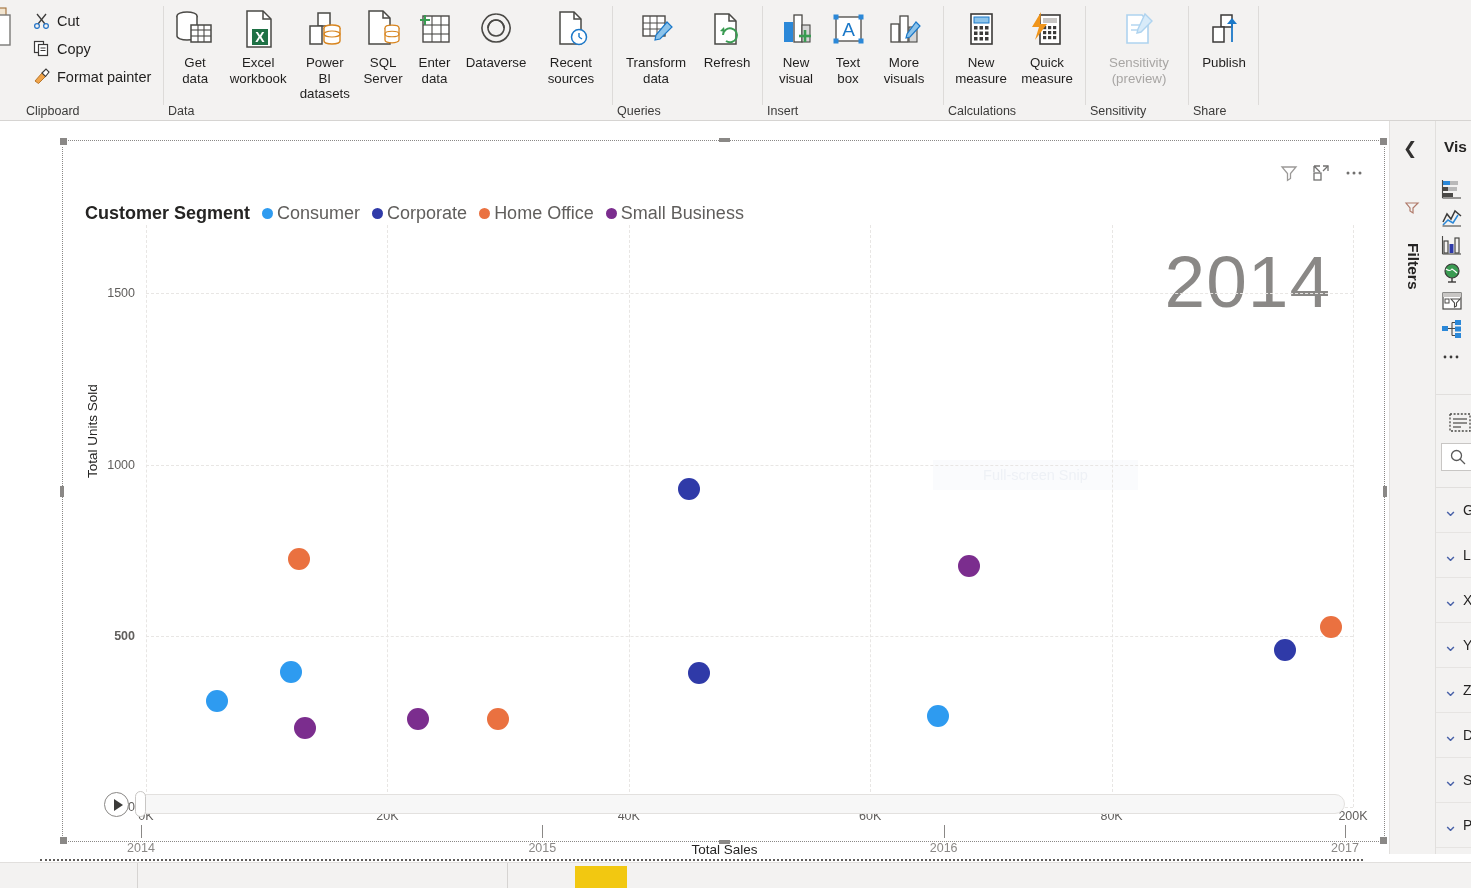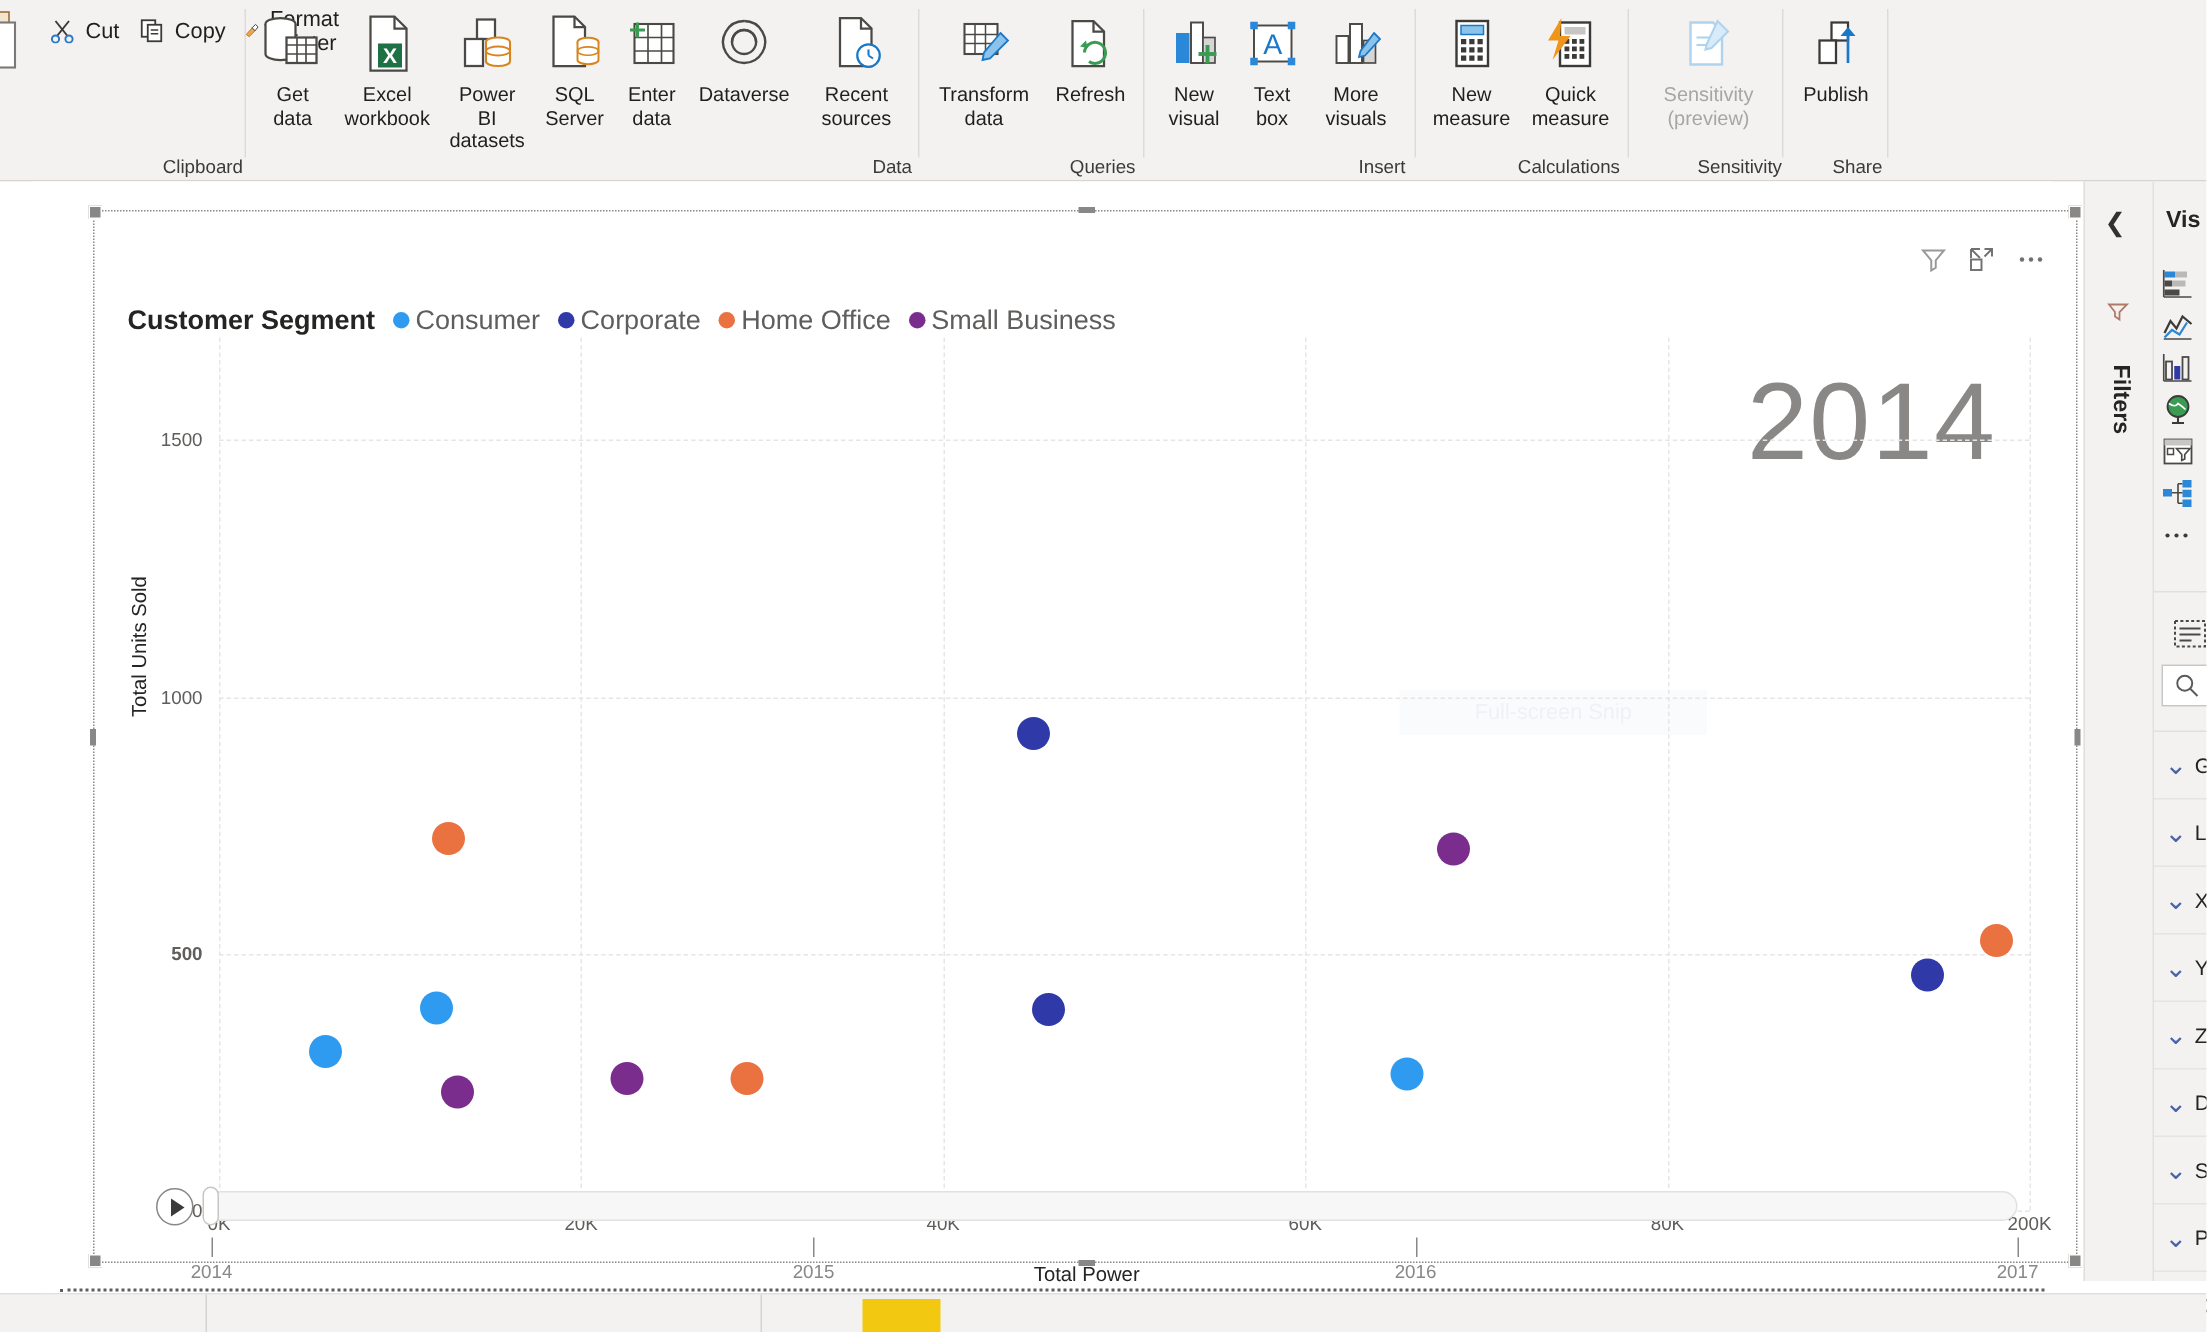"Cut" div { flex-direction: row -> column }
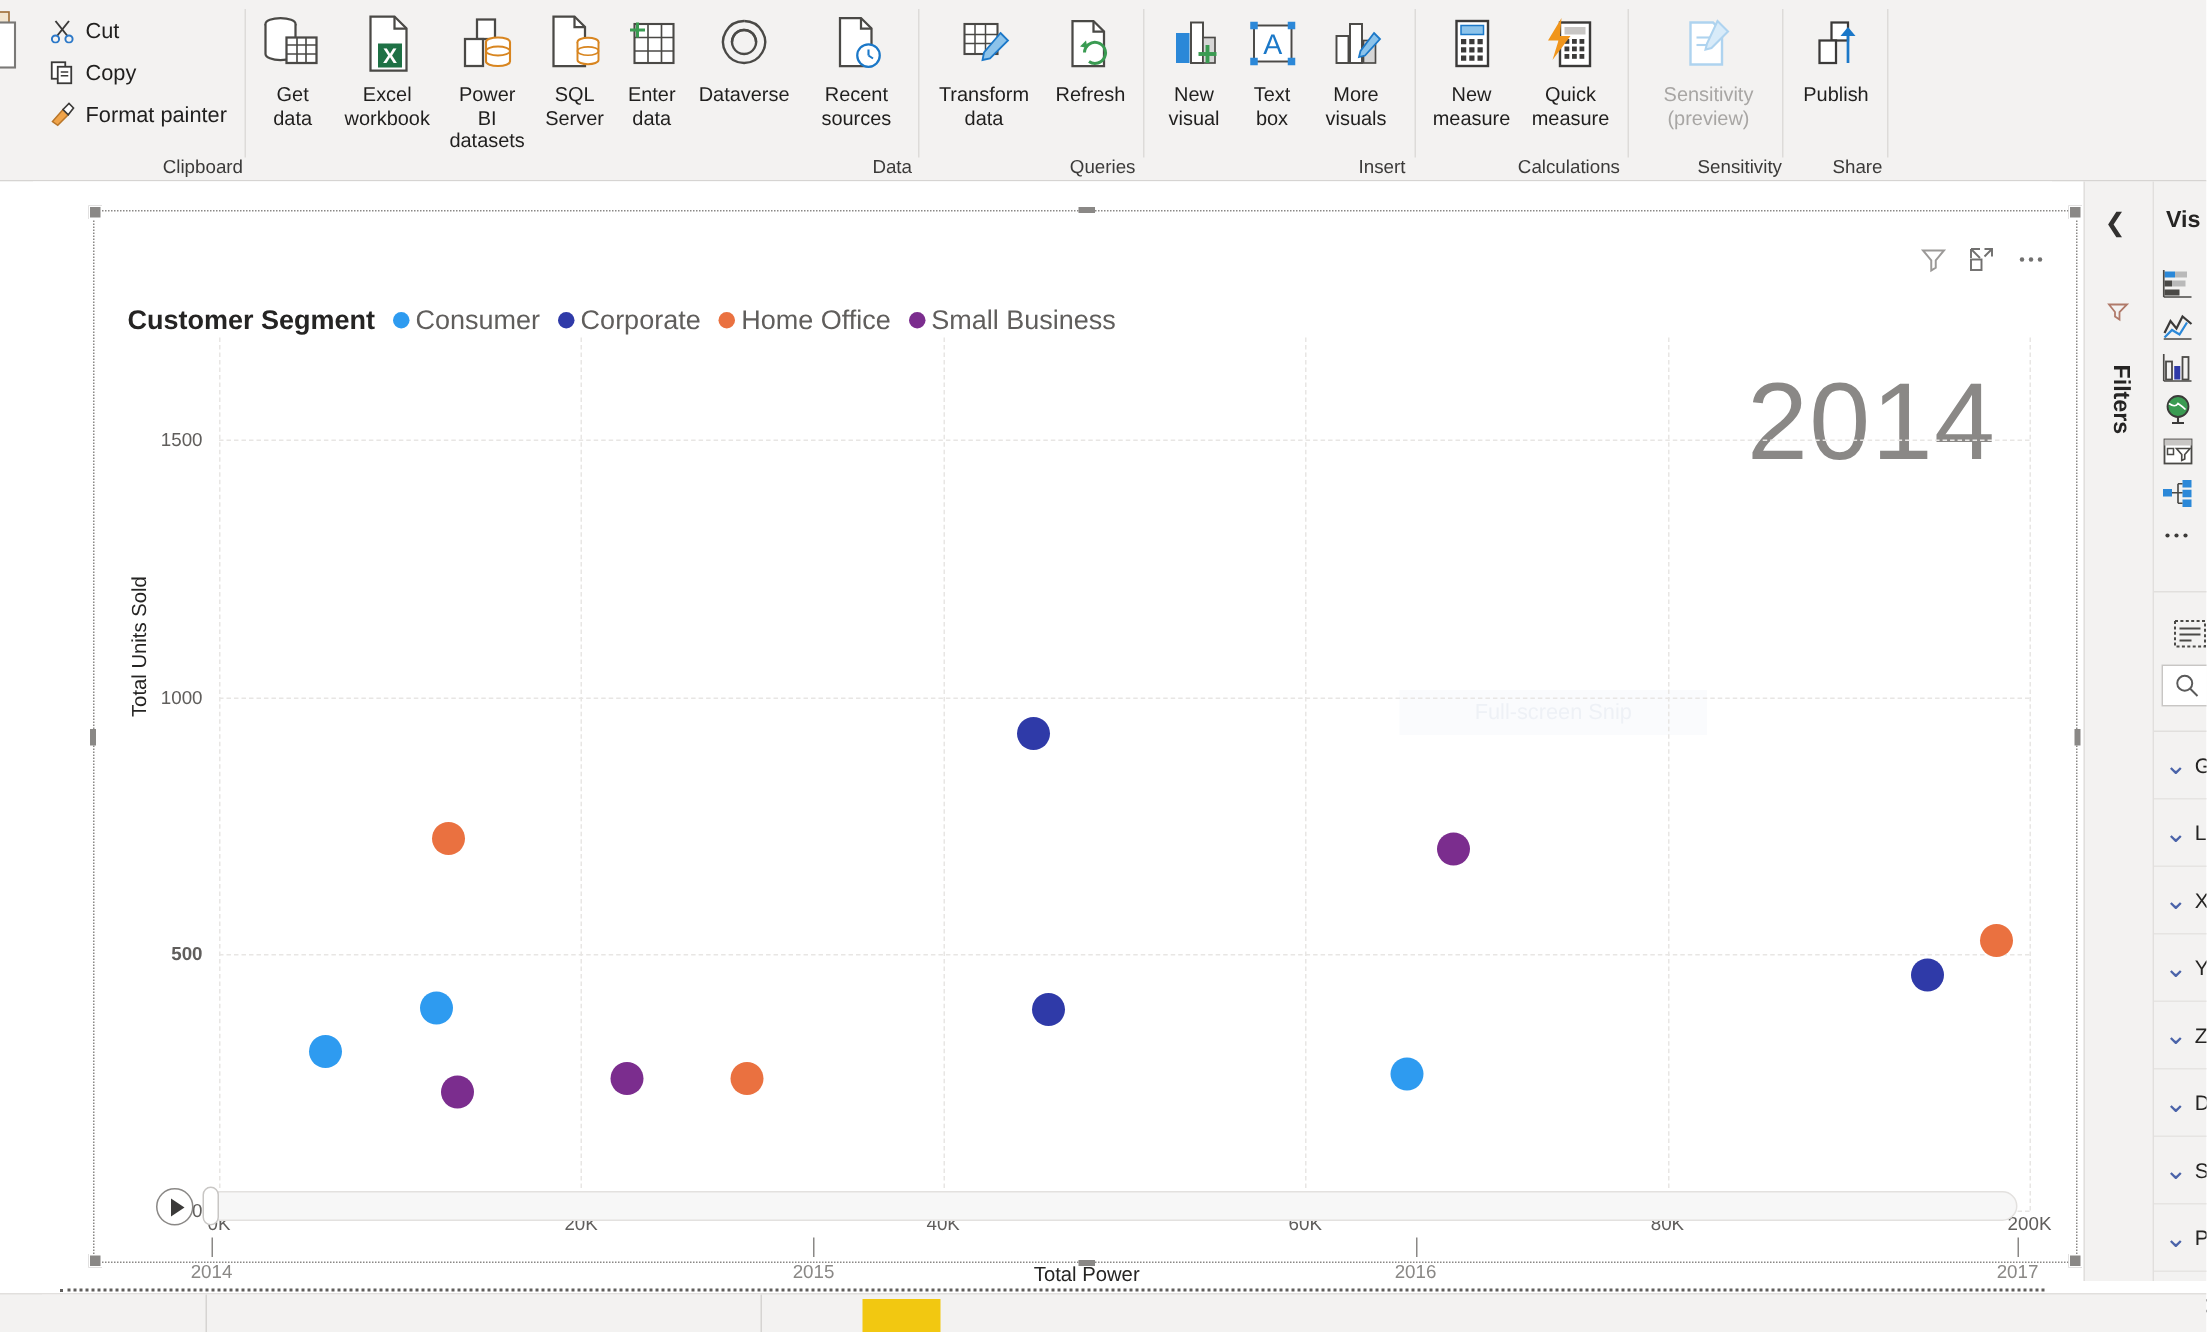"Clipboard" .rb-group .grp-label { text-align: right -> left }
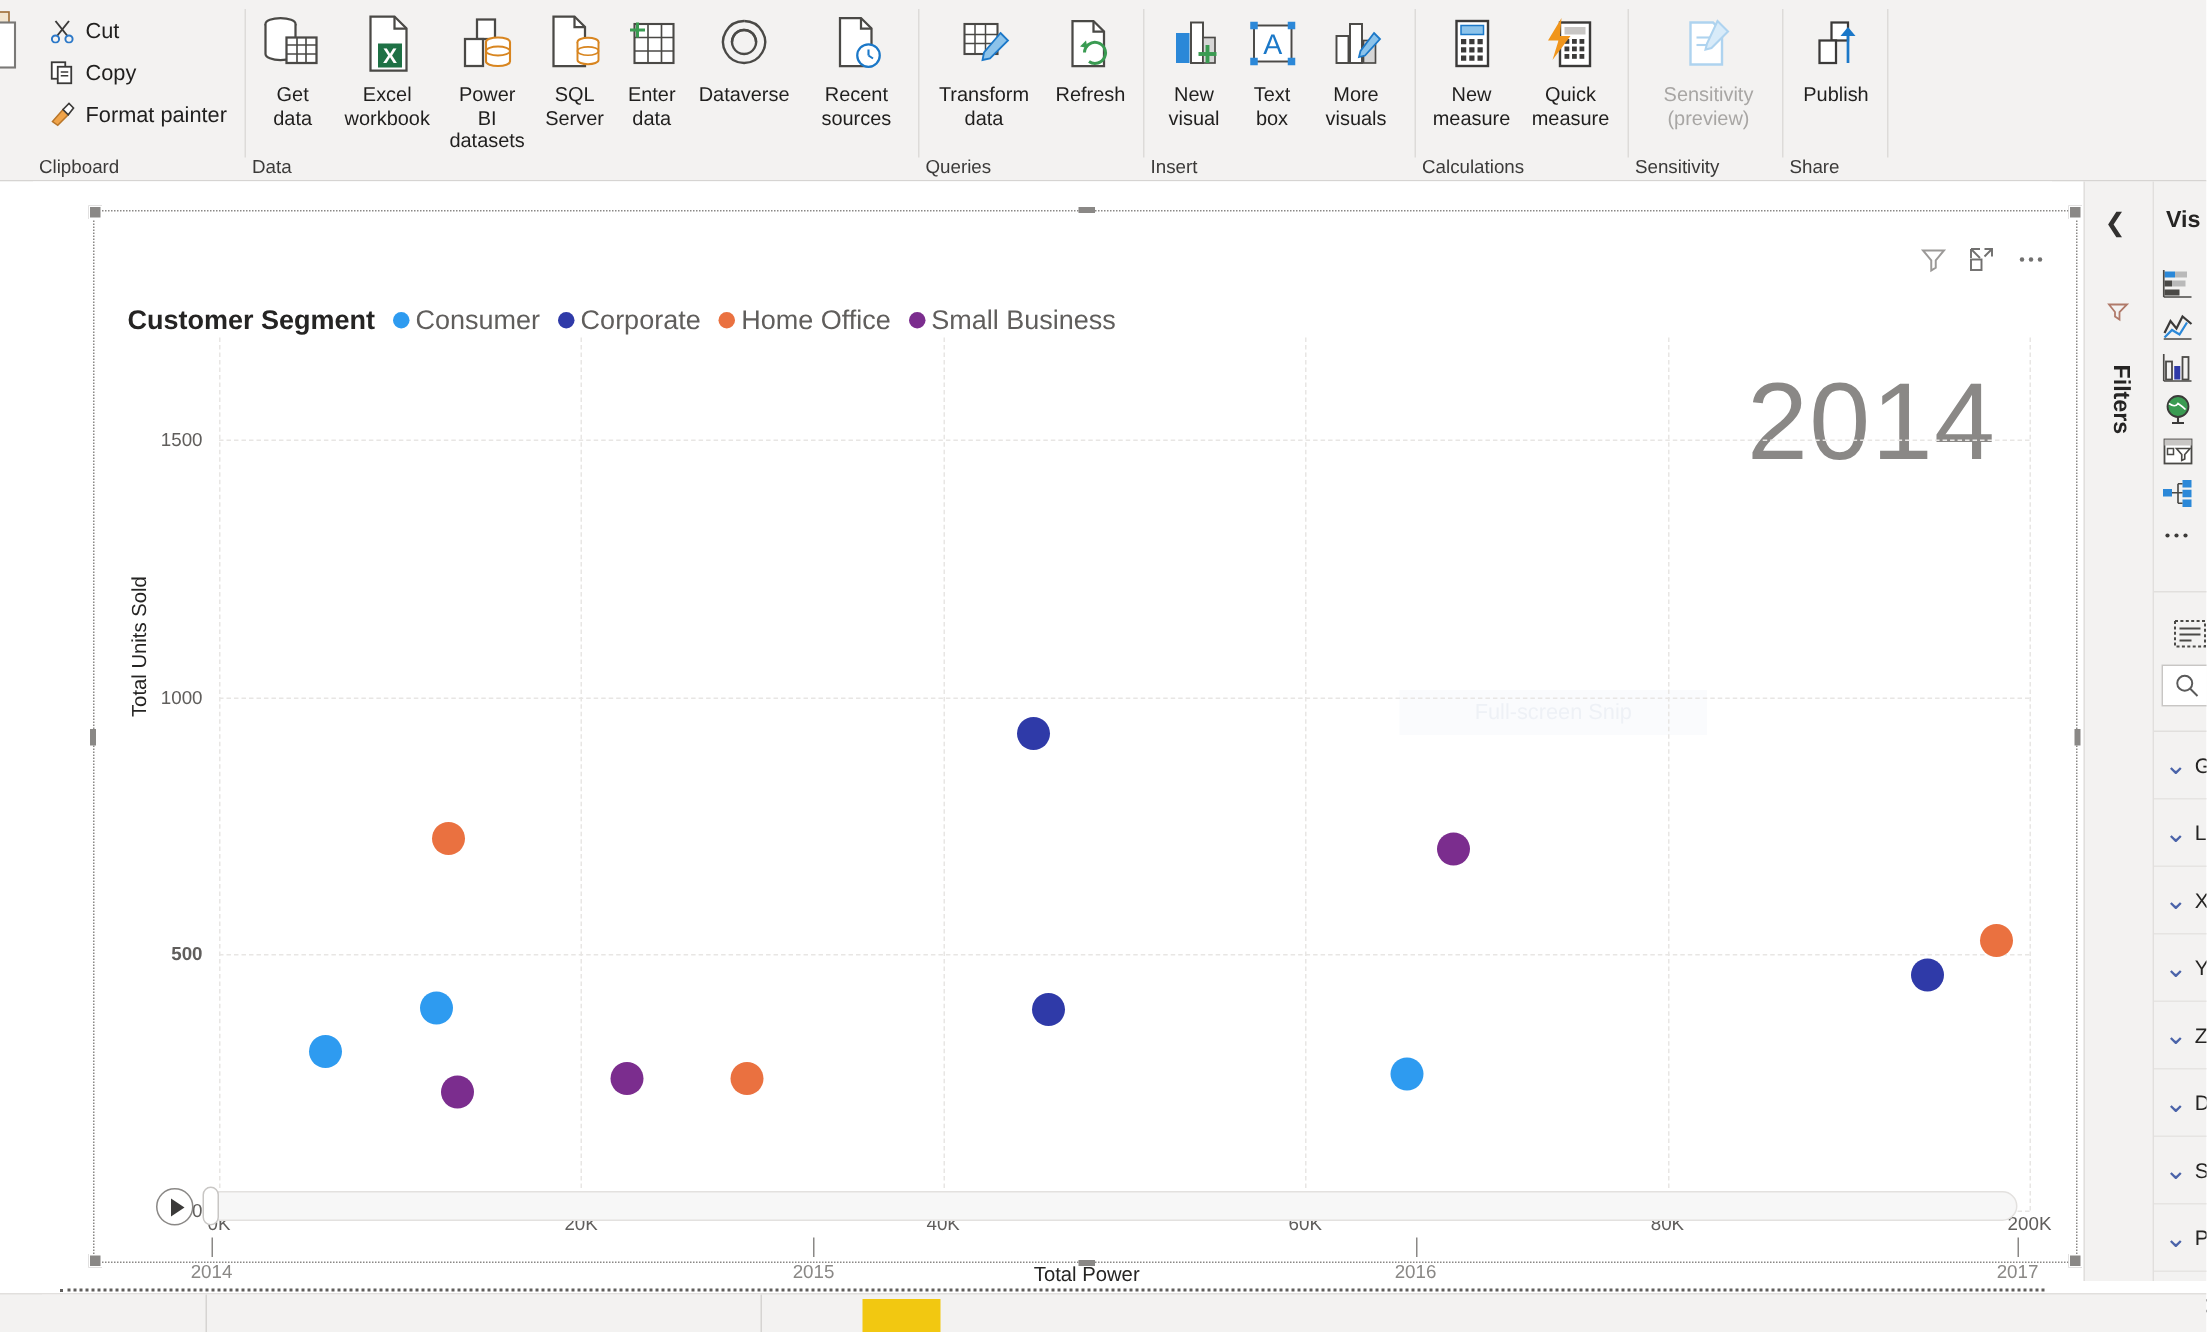"Total Power" div.x-title { text: Power -> Sales }
